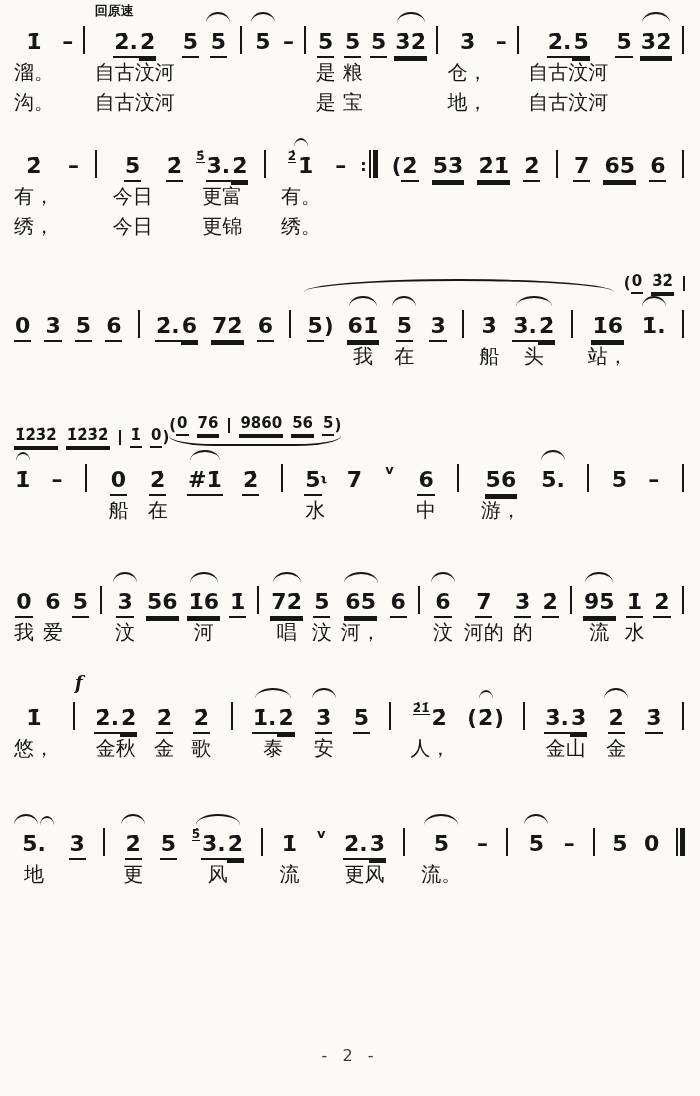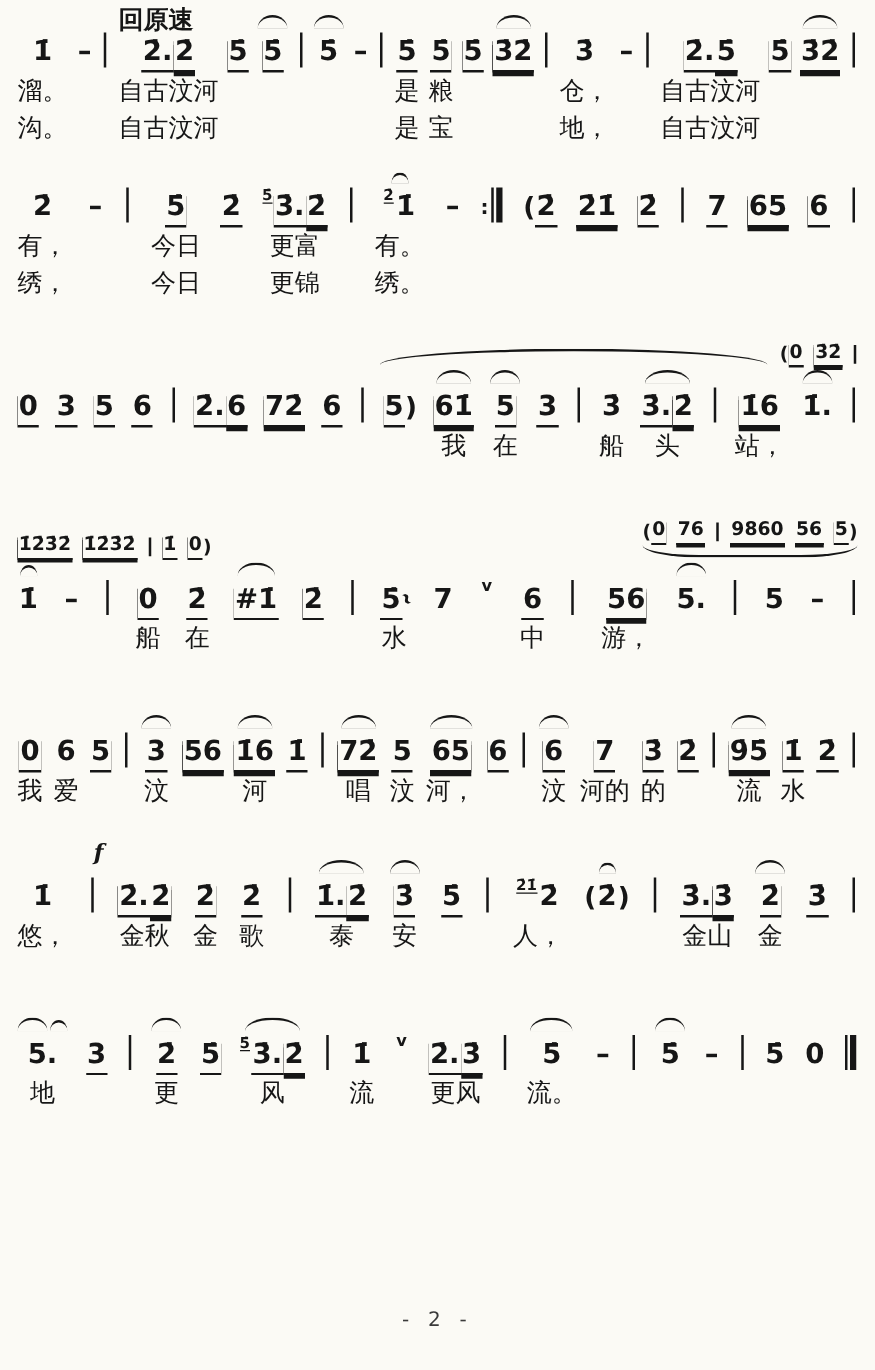"回原速" .sup { font-size: 20px -> 13px }
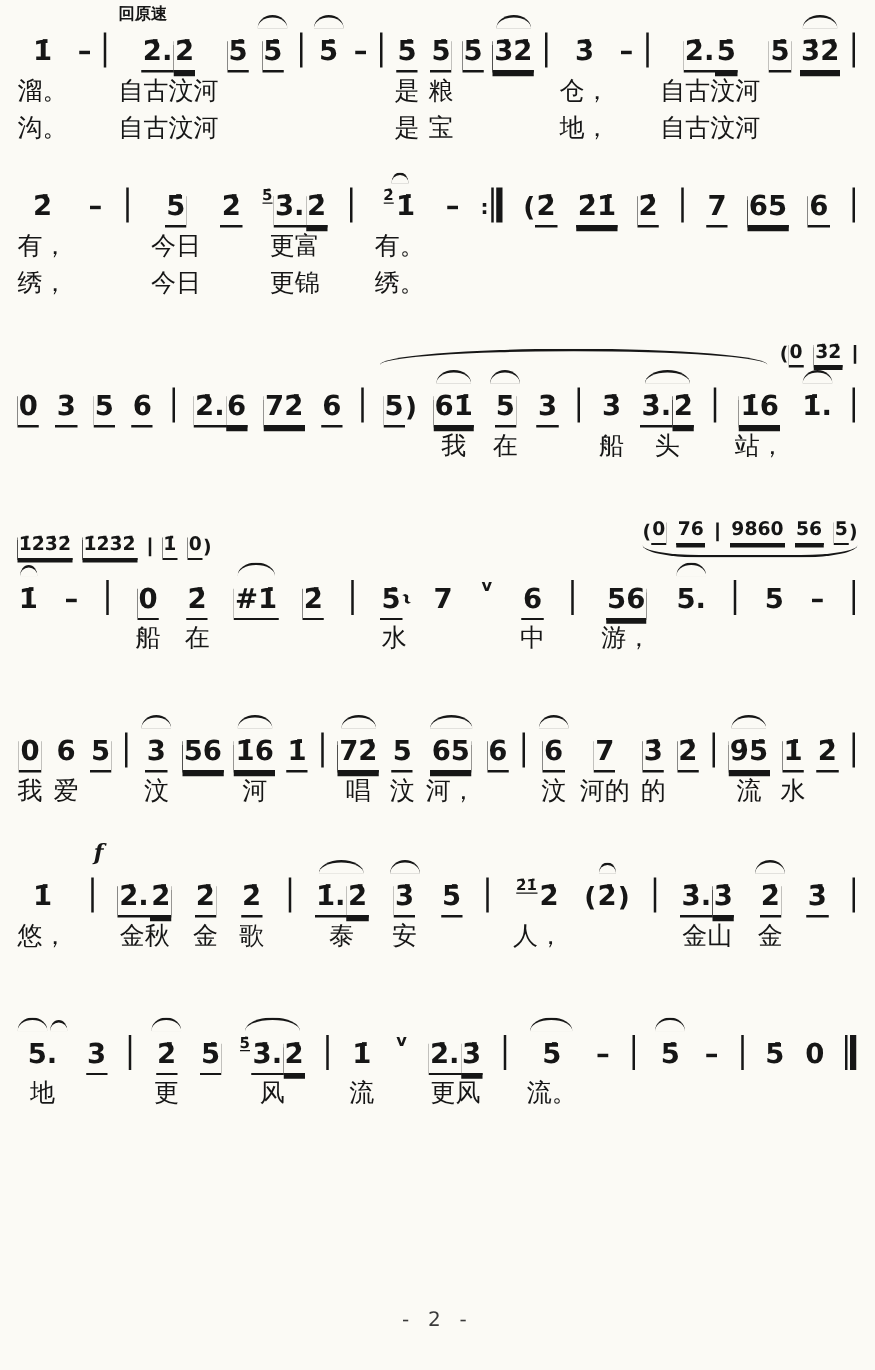"5̇3̇" span.cell { html: none -> <span> <span></span> <span> <span>5̇3̇</span> </span> <span>&nbsp;</span> <span>&nbsp;</span> </span> }
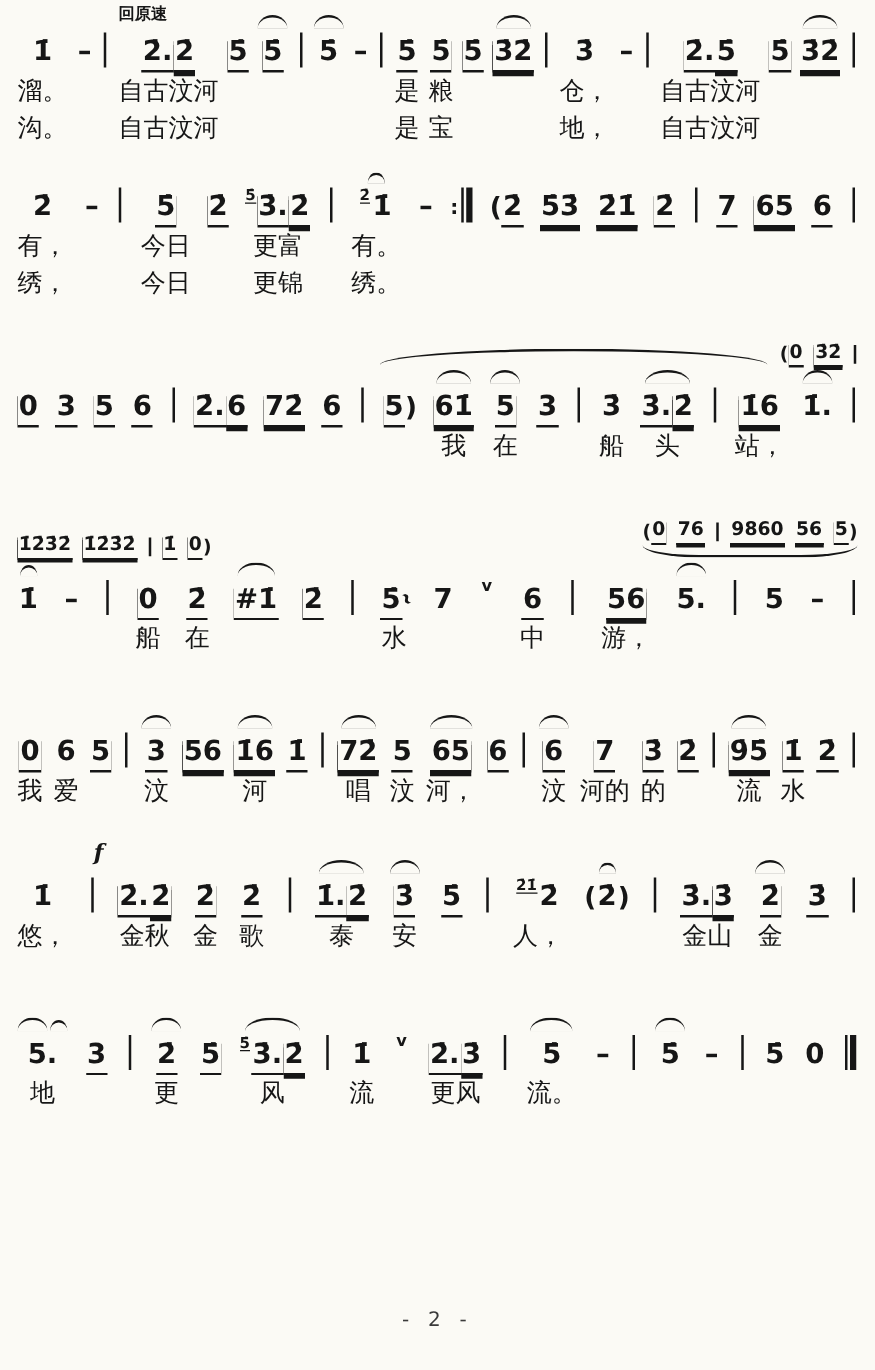"1̇2̇3̇2̇" .s4 .cue-row { justify-content: space-between -> none }
